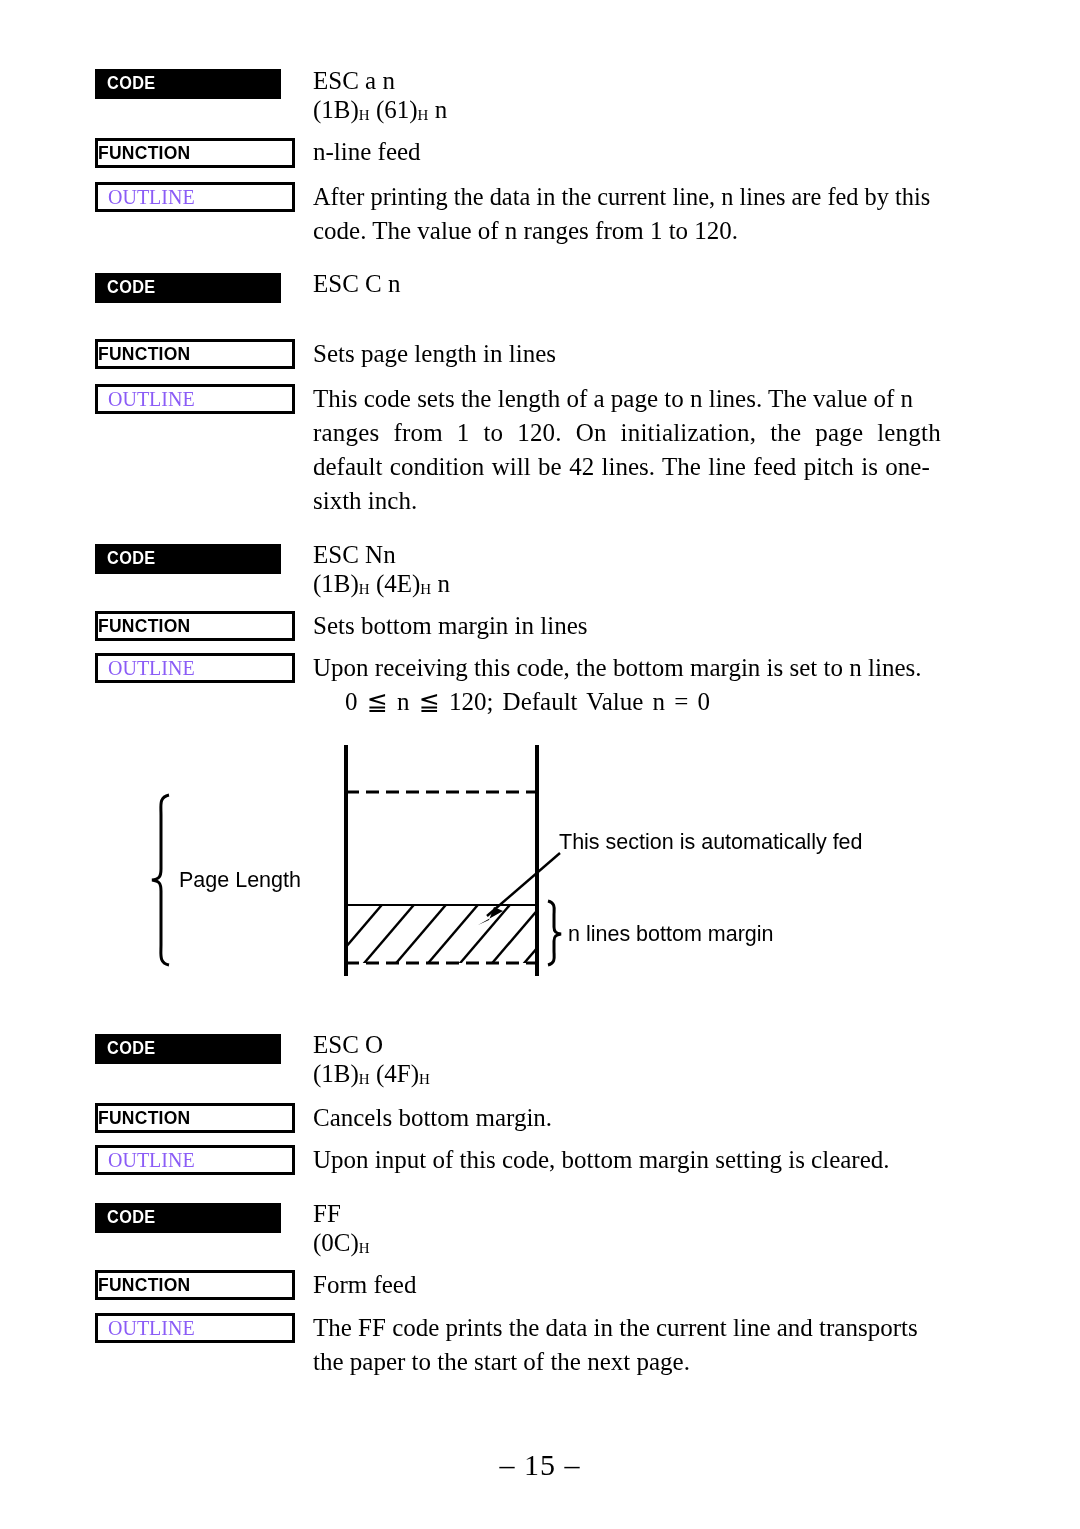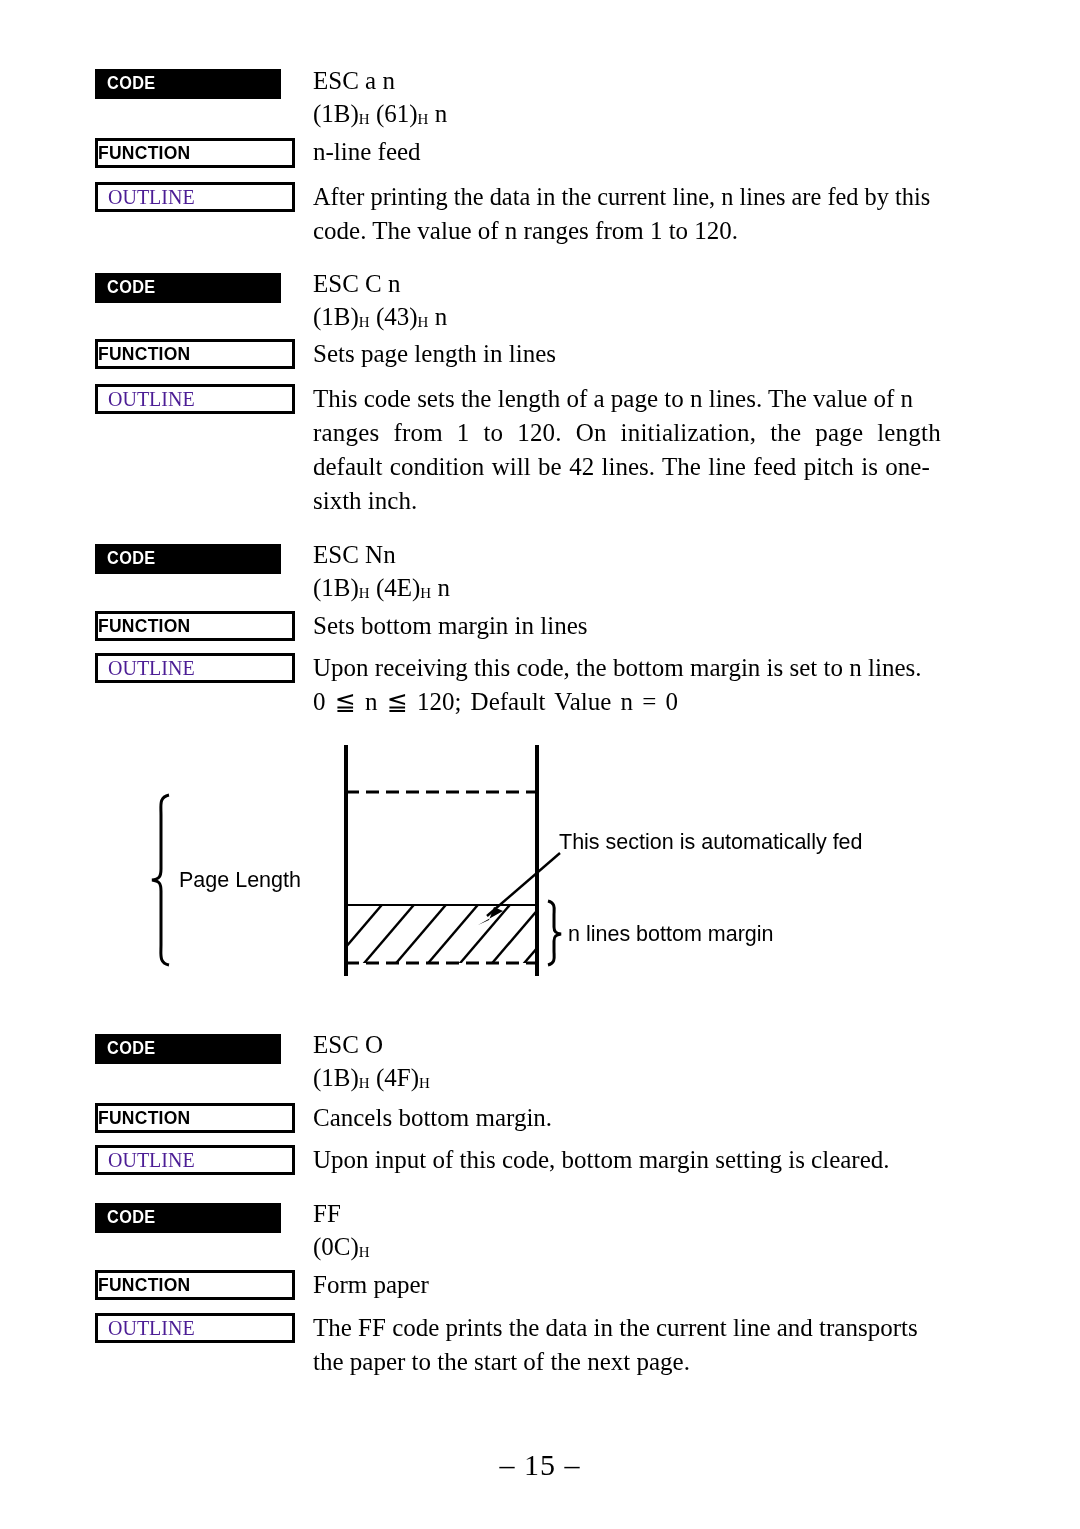"(1B)H (61)H n" .code-hex { line-height: 36px -> 28px }
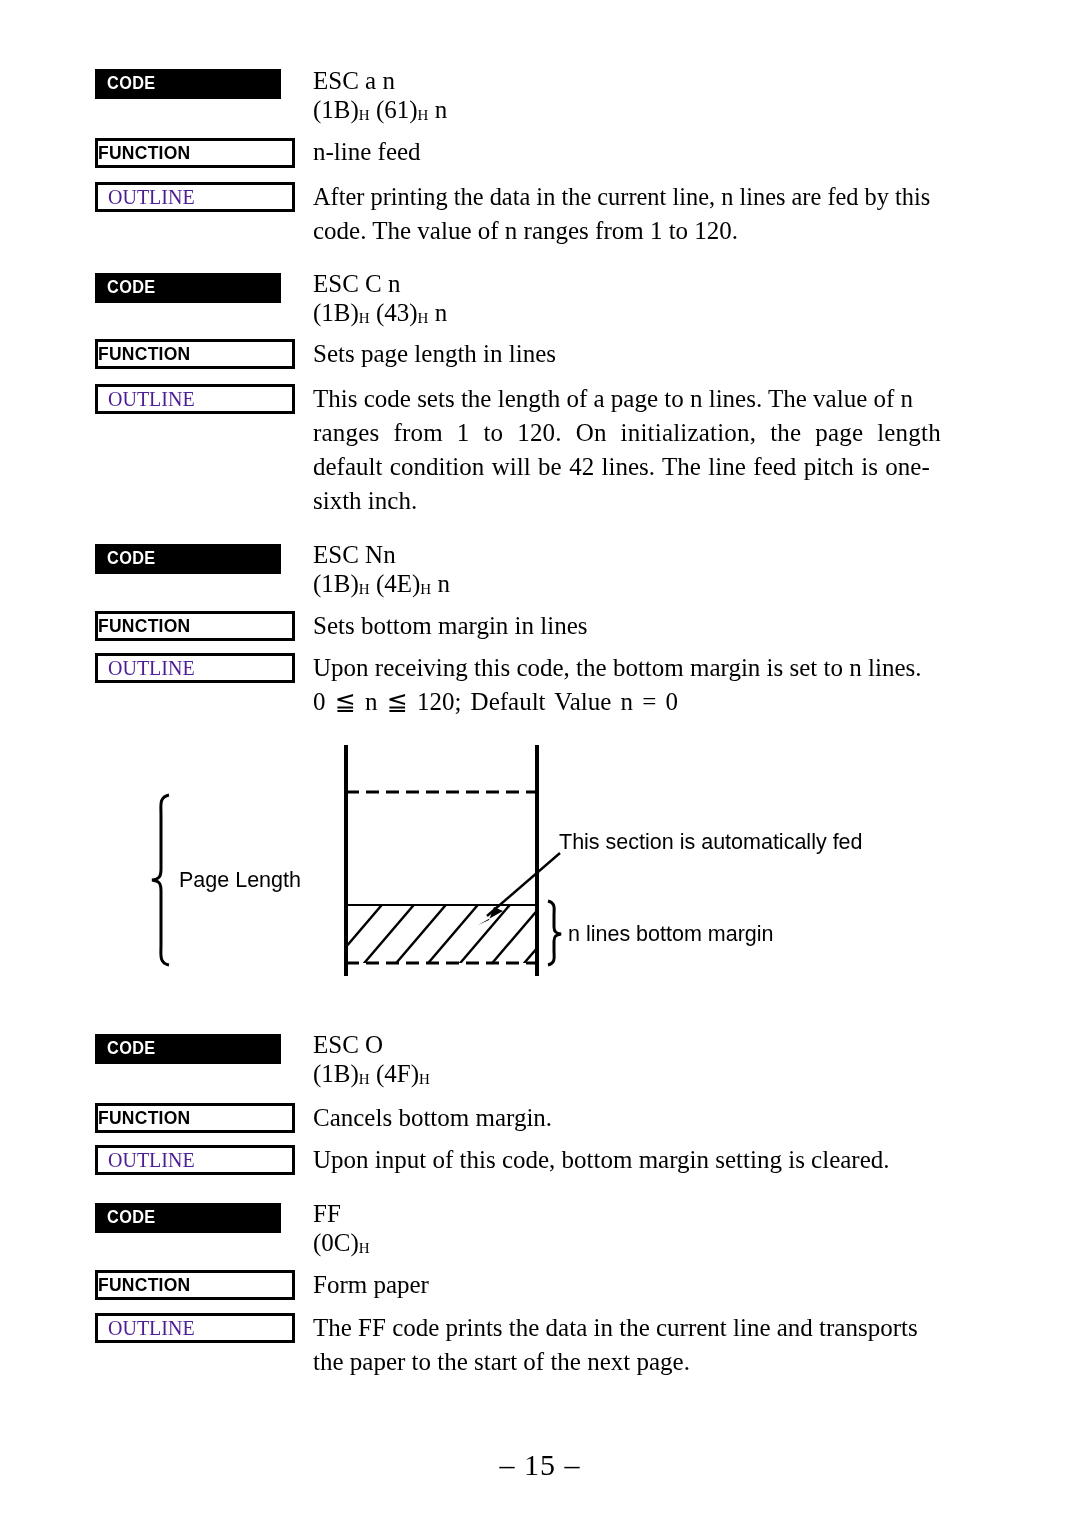"OUTLINE" .label-outline { color: #4c1d95 -> #8b5cf6 }
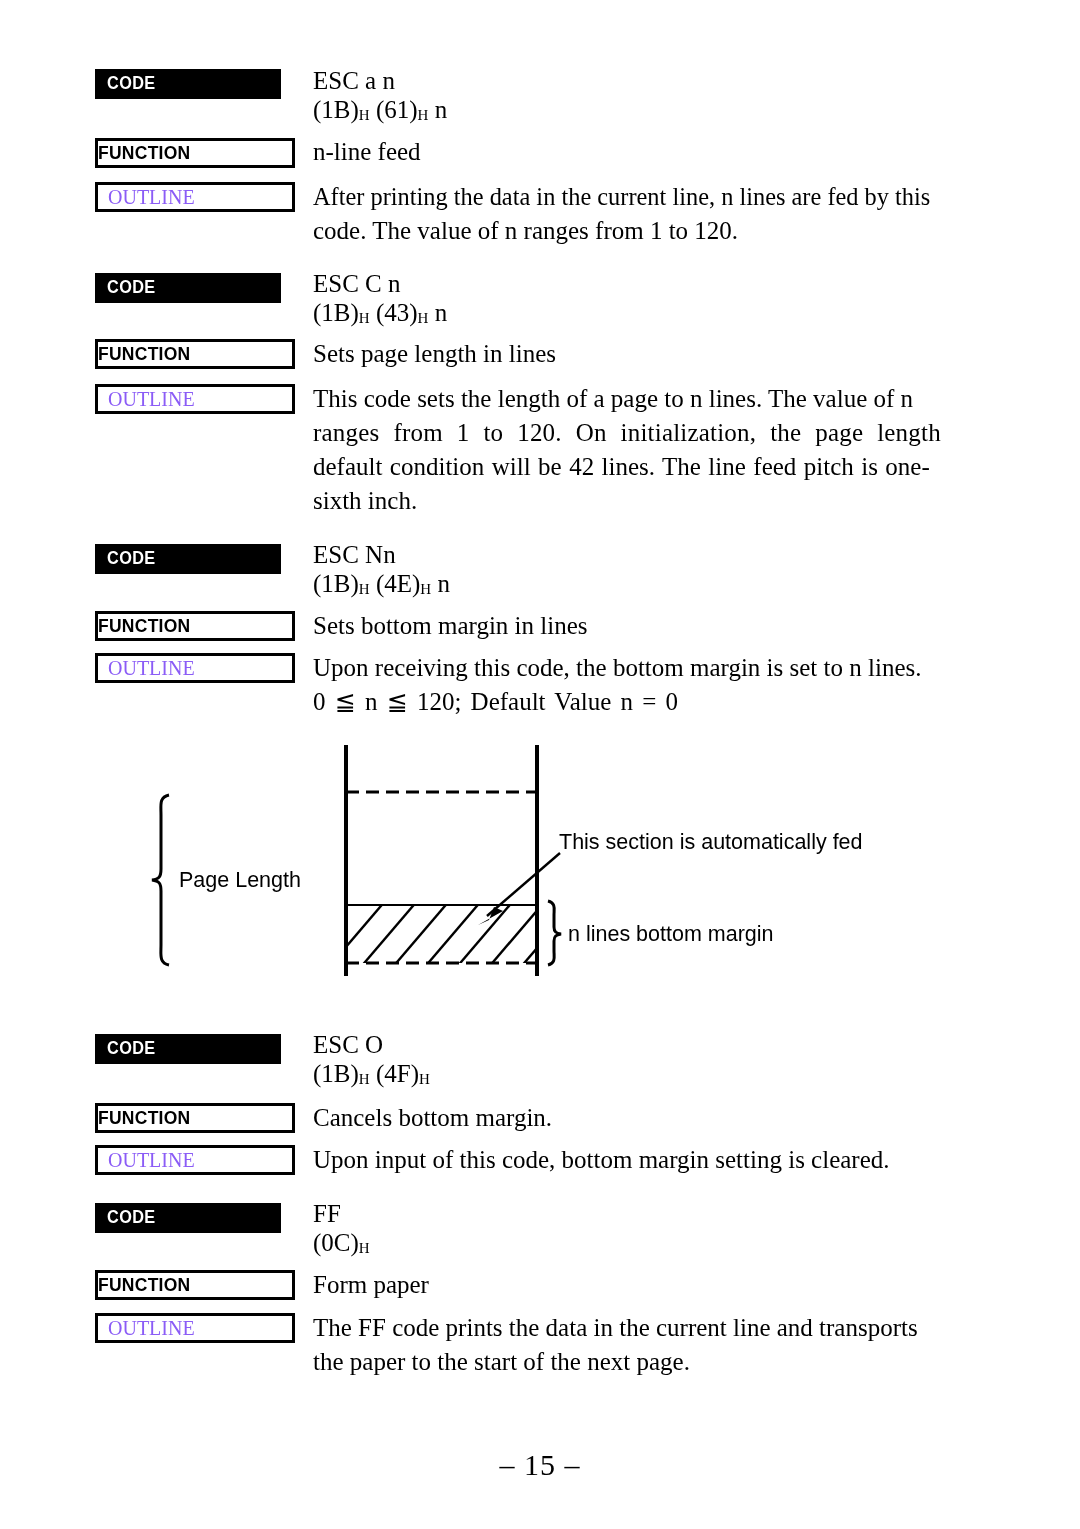"(1B)H (43)H n" div.code-hex { html: <div> <span>(1B)</span><span>H</span><span> (43)</span><span>H</span><span> n</span> </div> -> none }
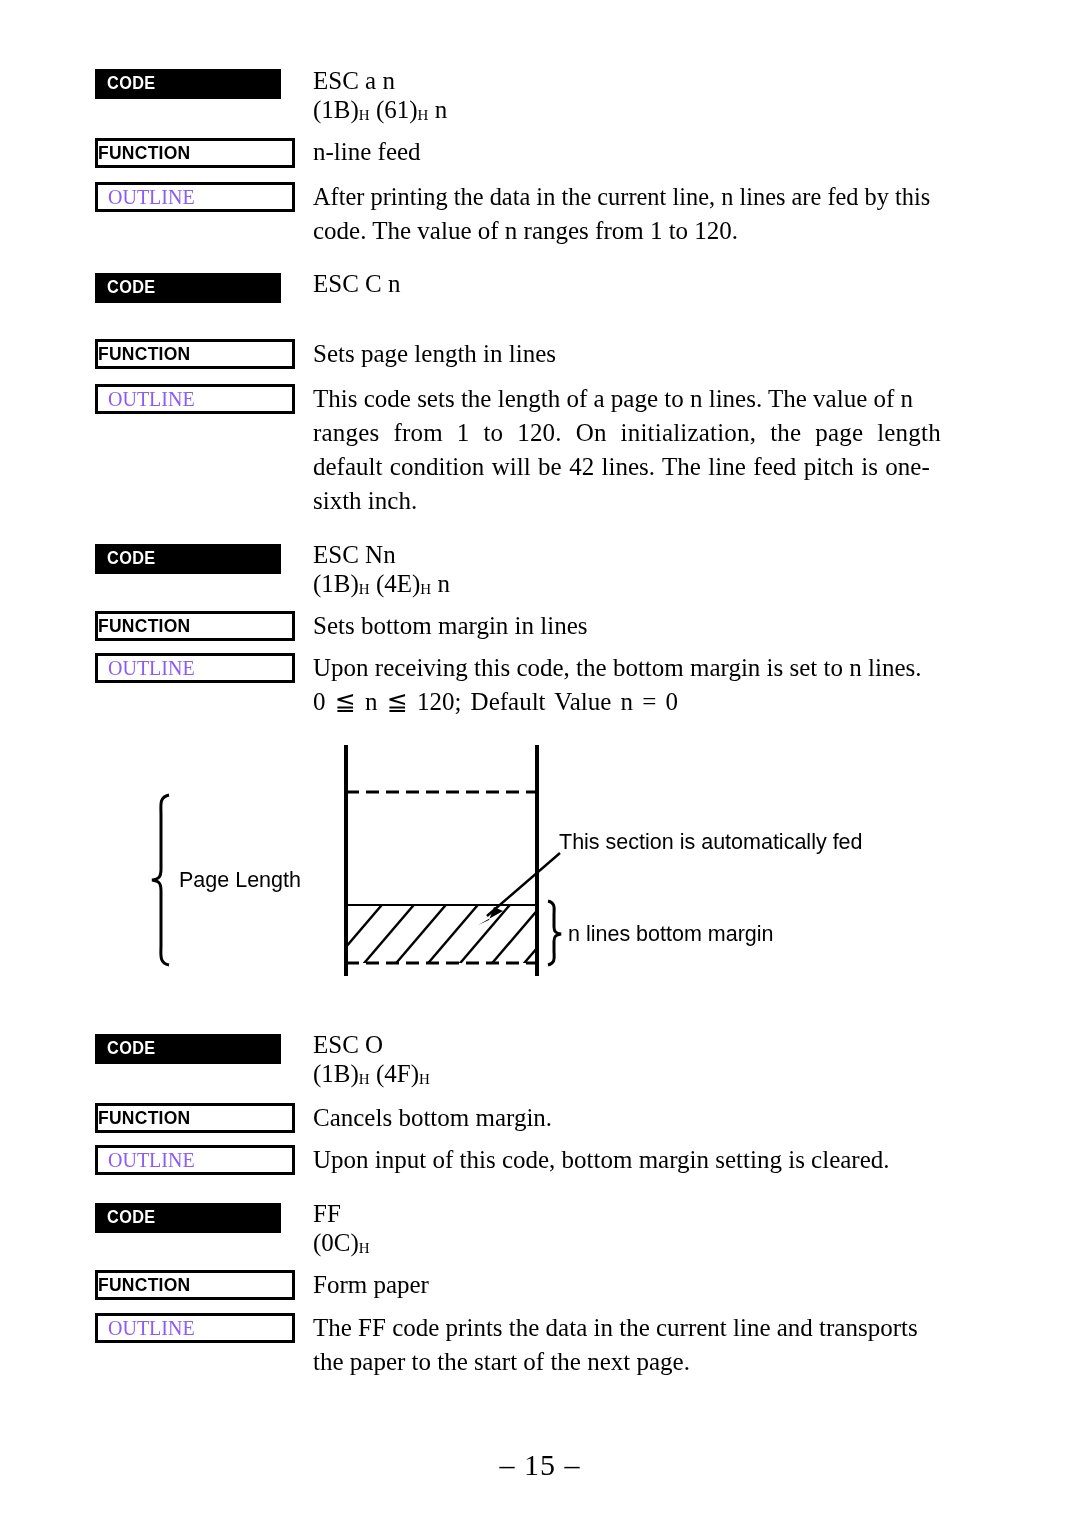"0 ≦ n ≦ 120;" div { margin-left: none -> 32px }
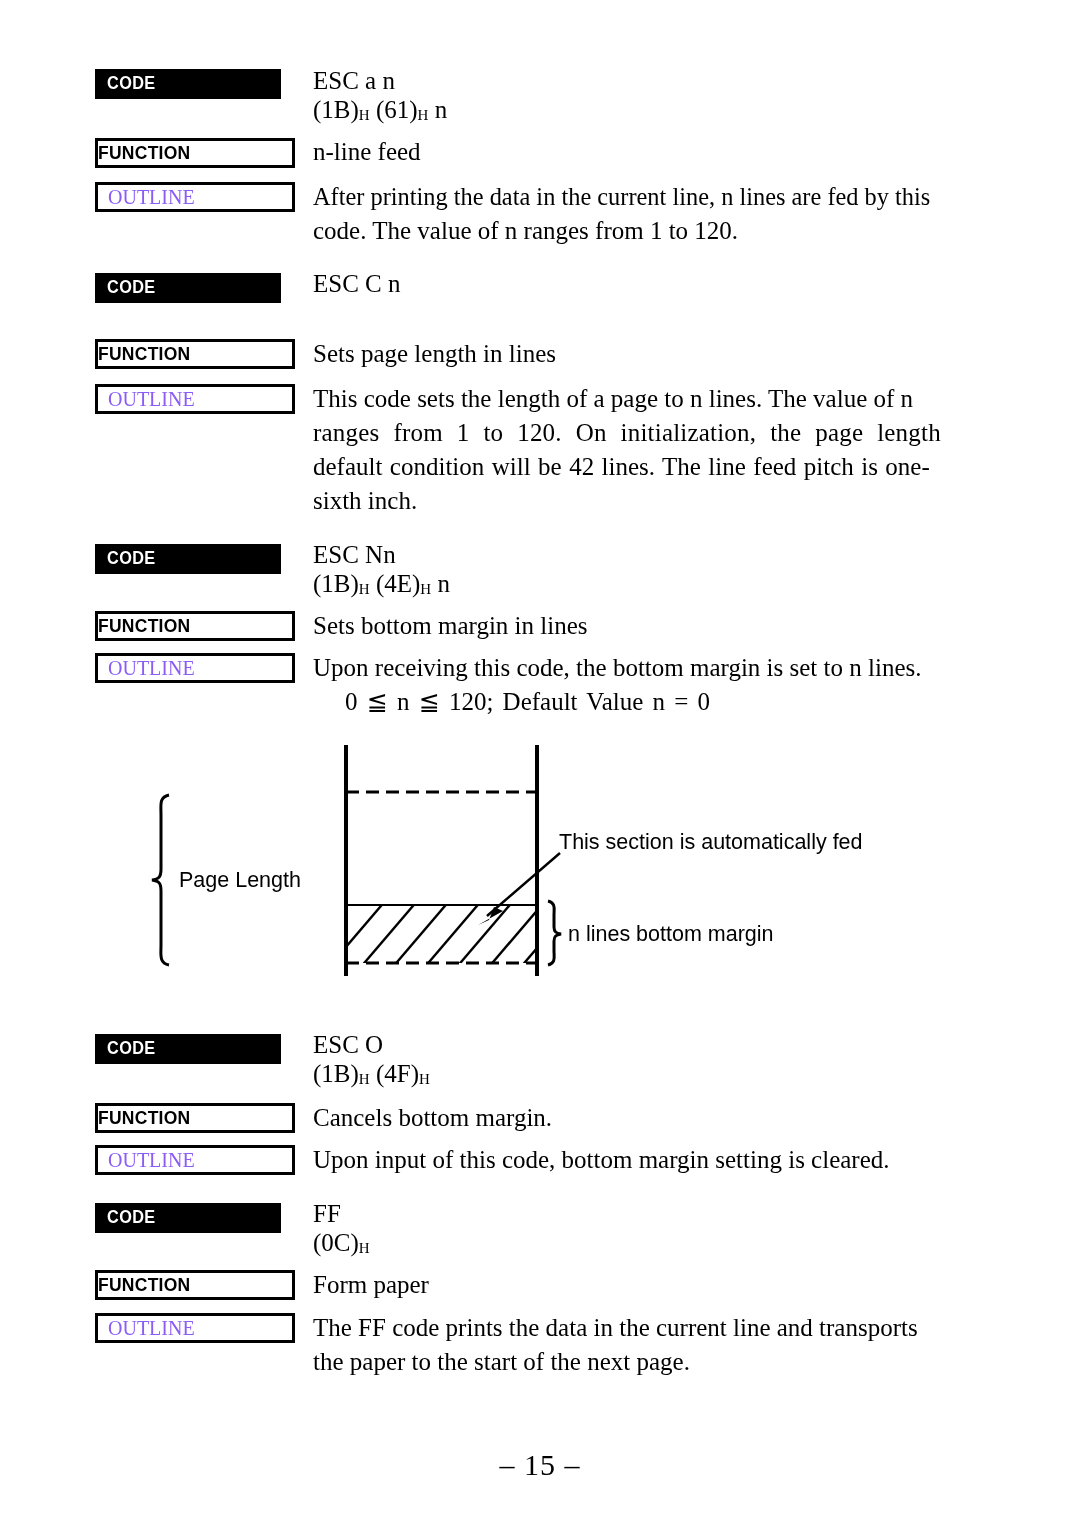"Form paper" div.text-col { text: paper -> feed }
